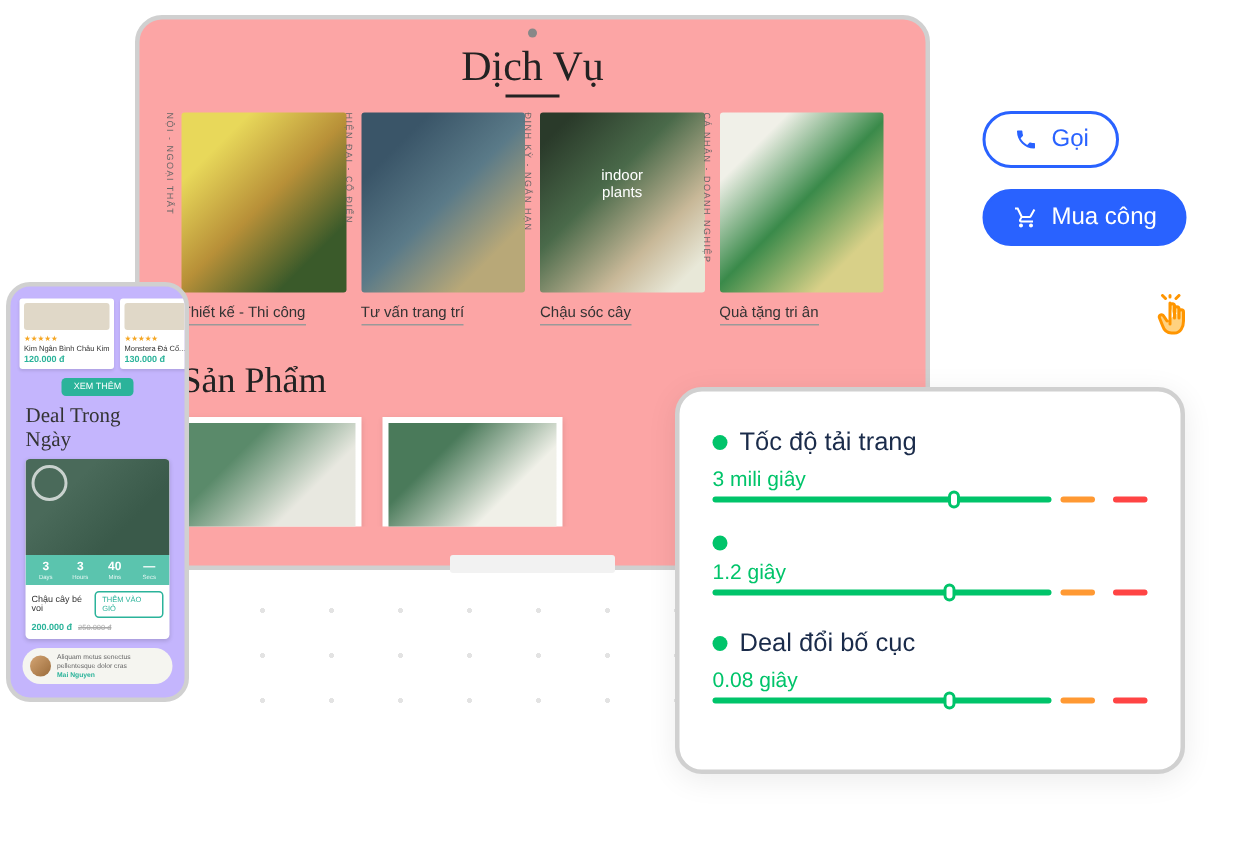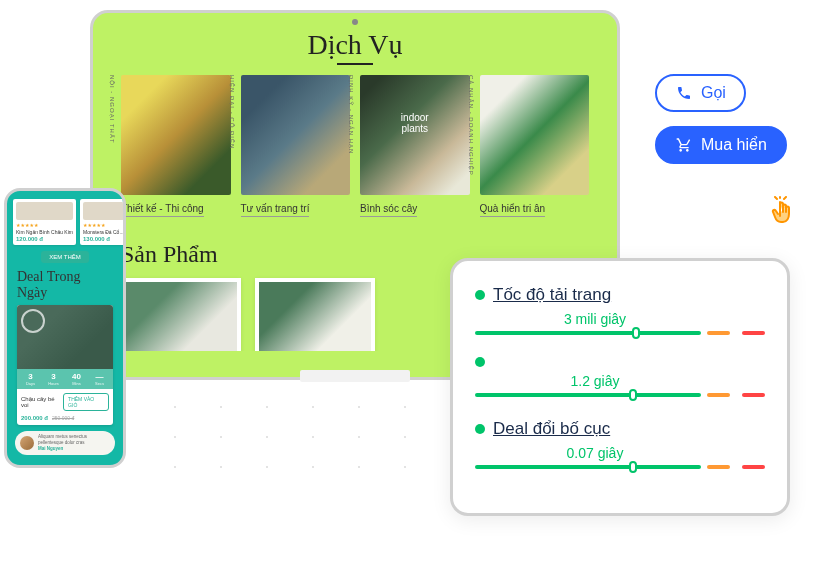"Dịch Vụ" .monitor { background: #bef264 -> #fca5a5 }
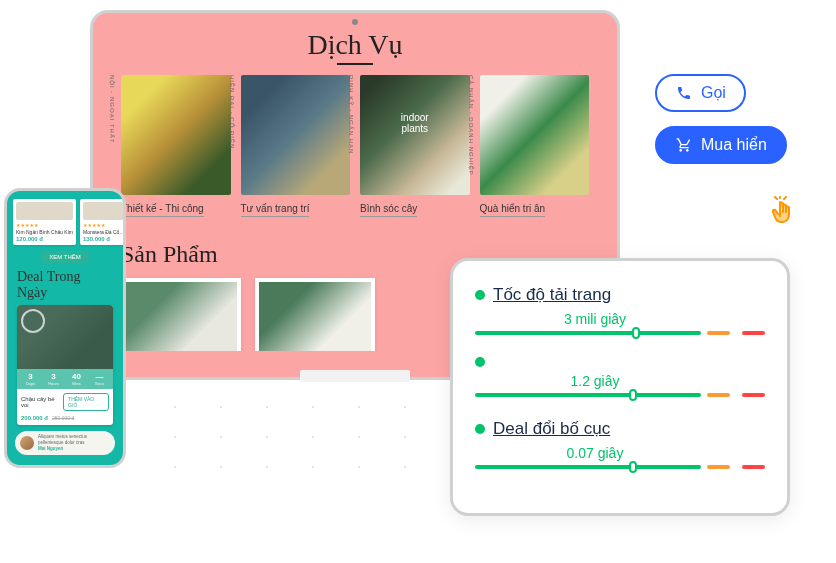"Mua hiển" span { text: hiển -> công }
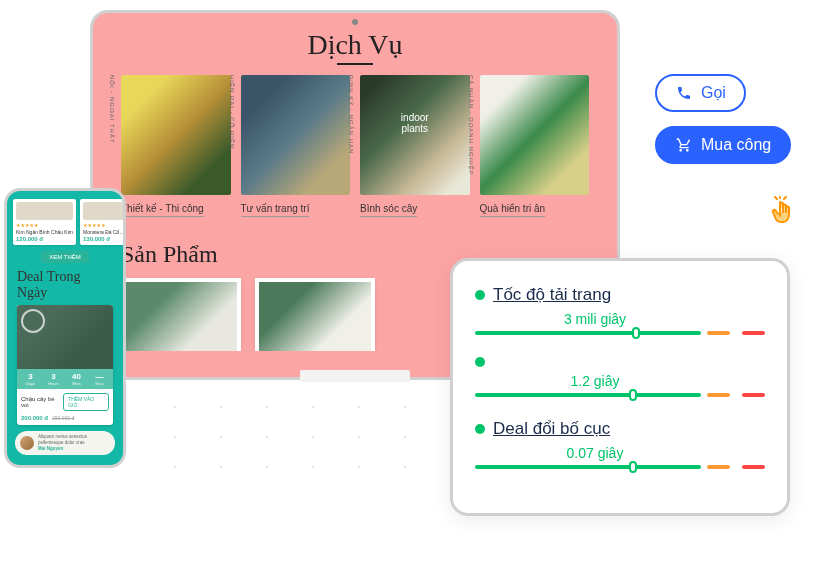"Bình sóc cây" div.service-name { text: Bình -> Chậu }
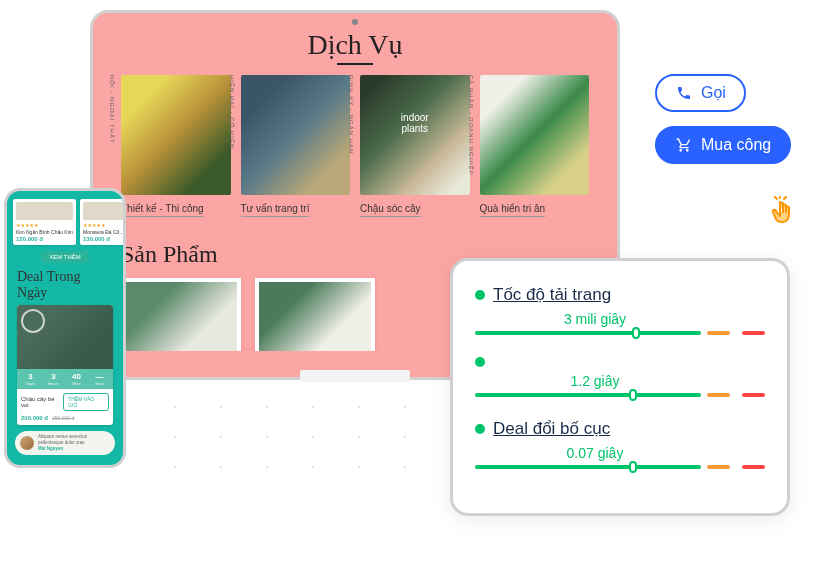"Quà hiển tri ân" div.service-name { text: hiển -> tặng }
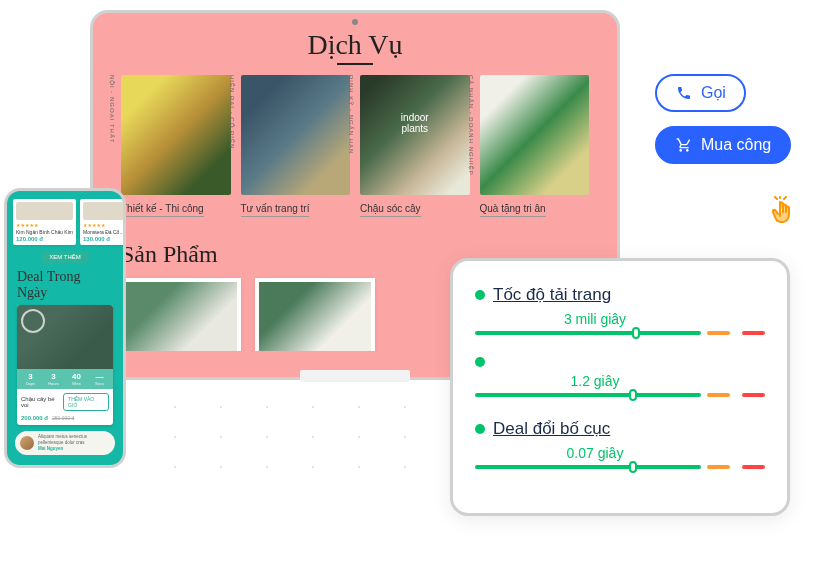"Deal Trong Ngày" .phone { background: #14b8a6 -> #c4b5fd }
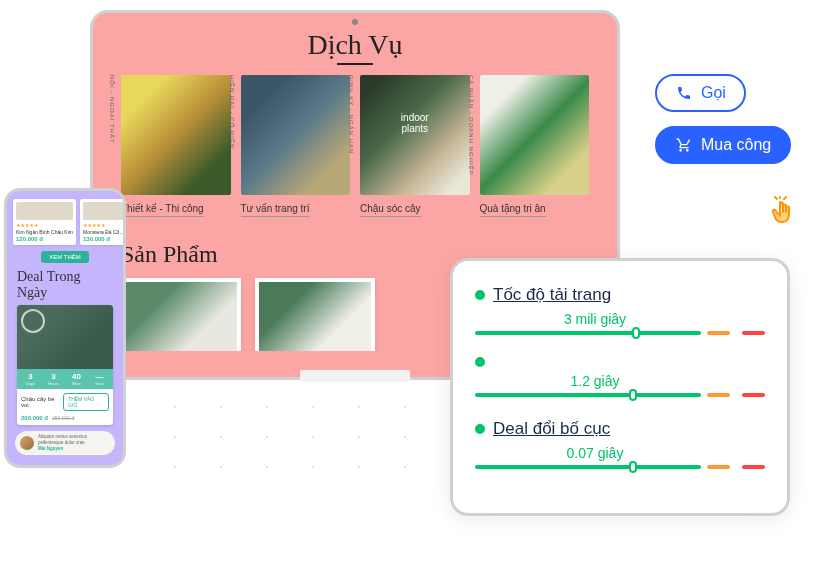"Tốc độ tải trang" .metric-title { text-decoration: underline -> none }
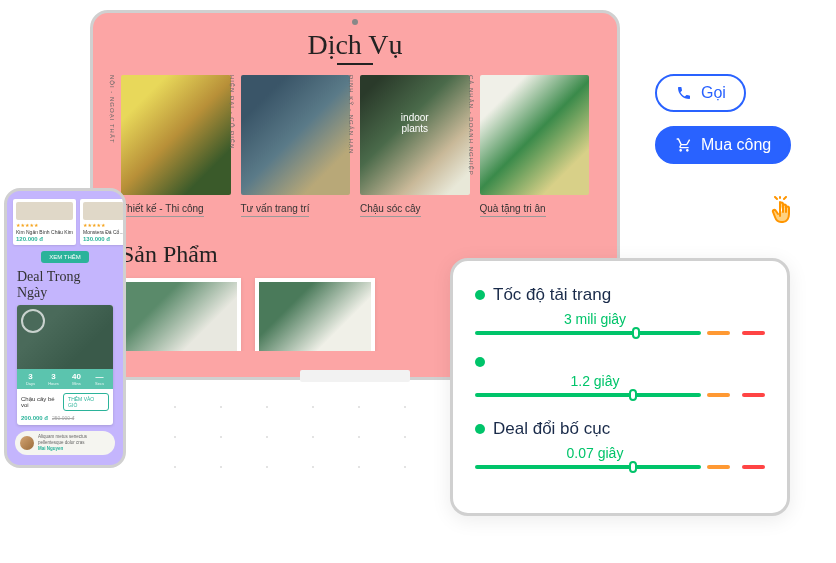"3 mili giây" .metric-val { text-align: center -> left }
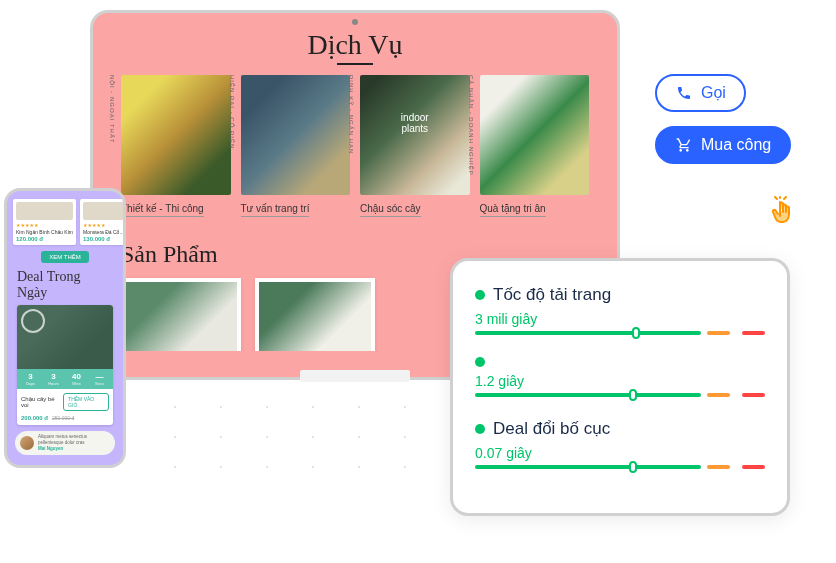"0.07 giây" div.metric-val { text: 0.07 -> 0.08 }
